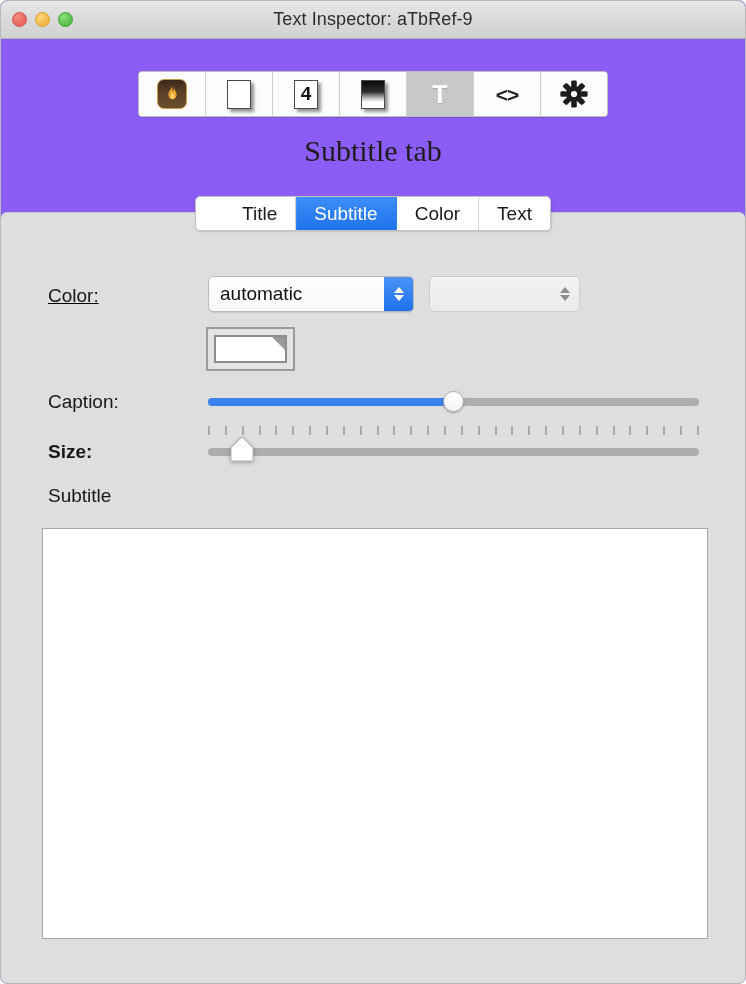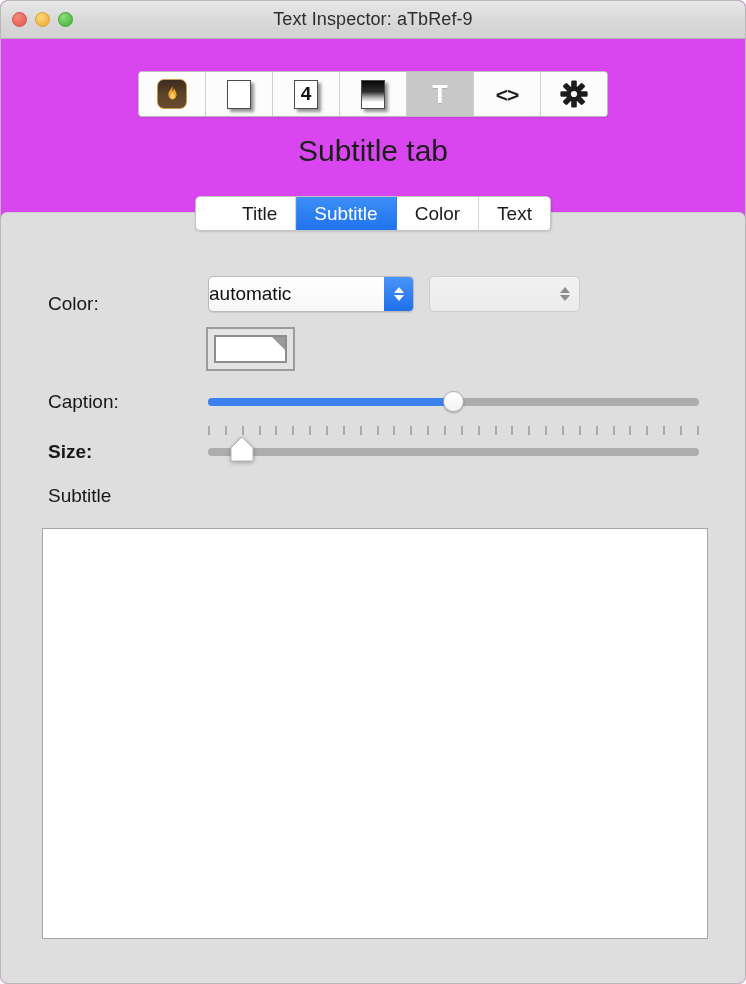"Text Inspector: aTbRef-9" .window { background: #d946ef -> #8b5cf6 }
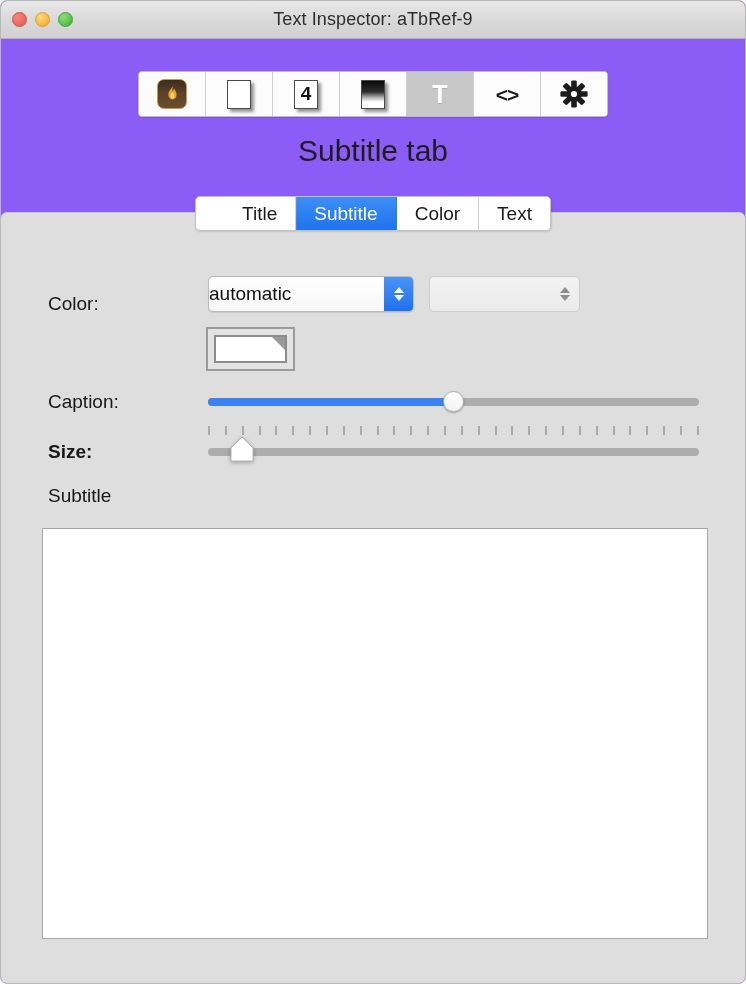"Subtitle tab" .pane-heading { font-family: none -> Liberation Serif, serif }
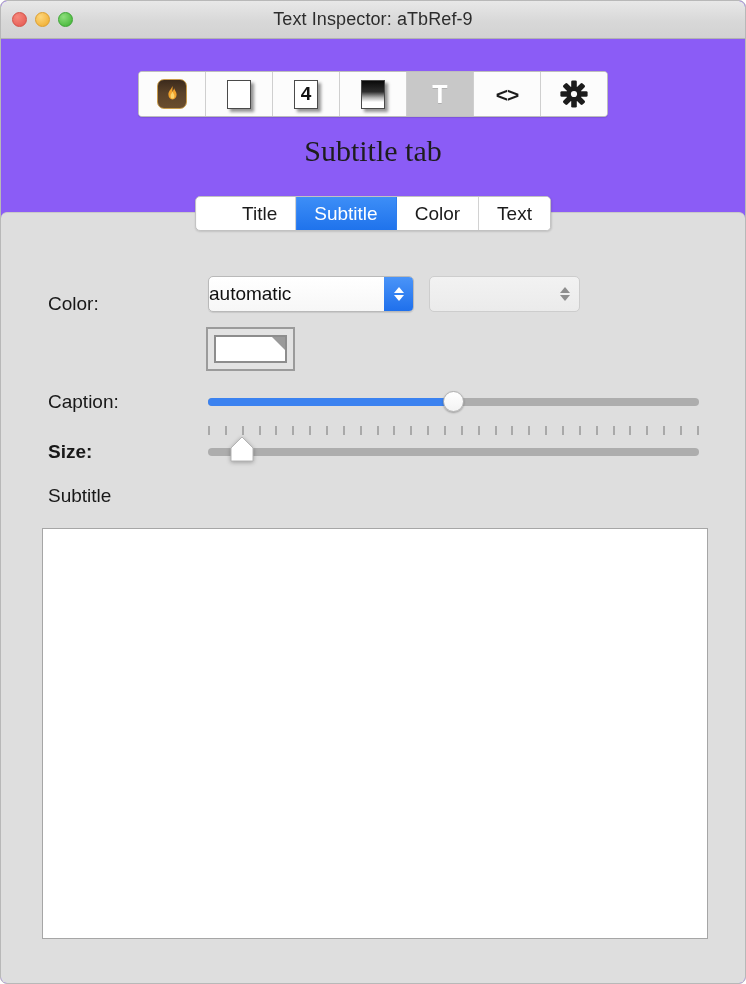"Color:" div.row { text-decoration: none -> underline; top: 80px -> 72px }
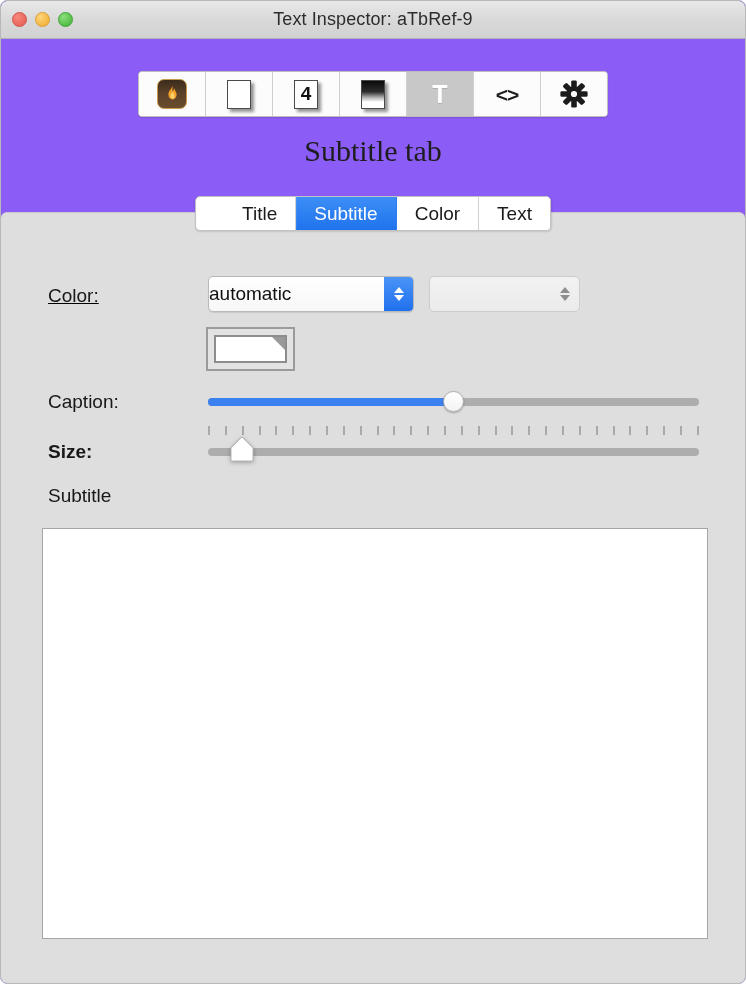"automatic" .popup .value { padding-left: none -> 11px }
